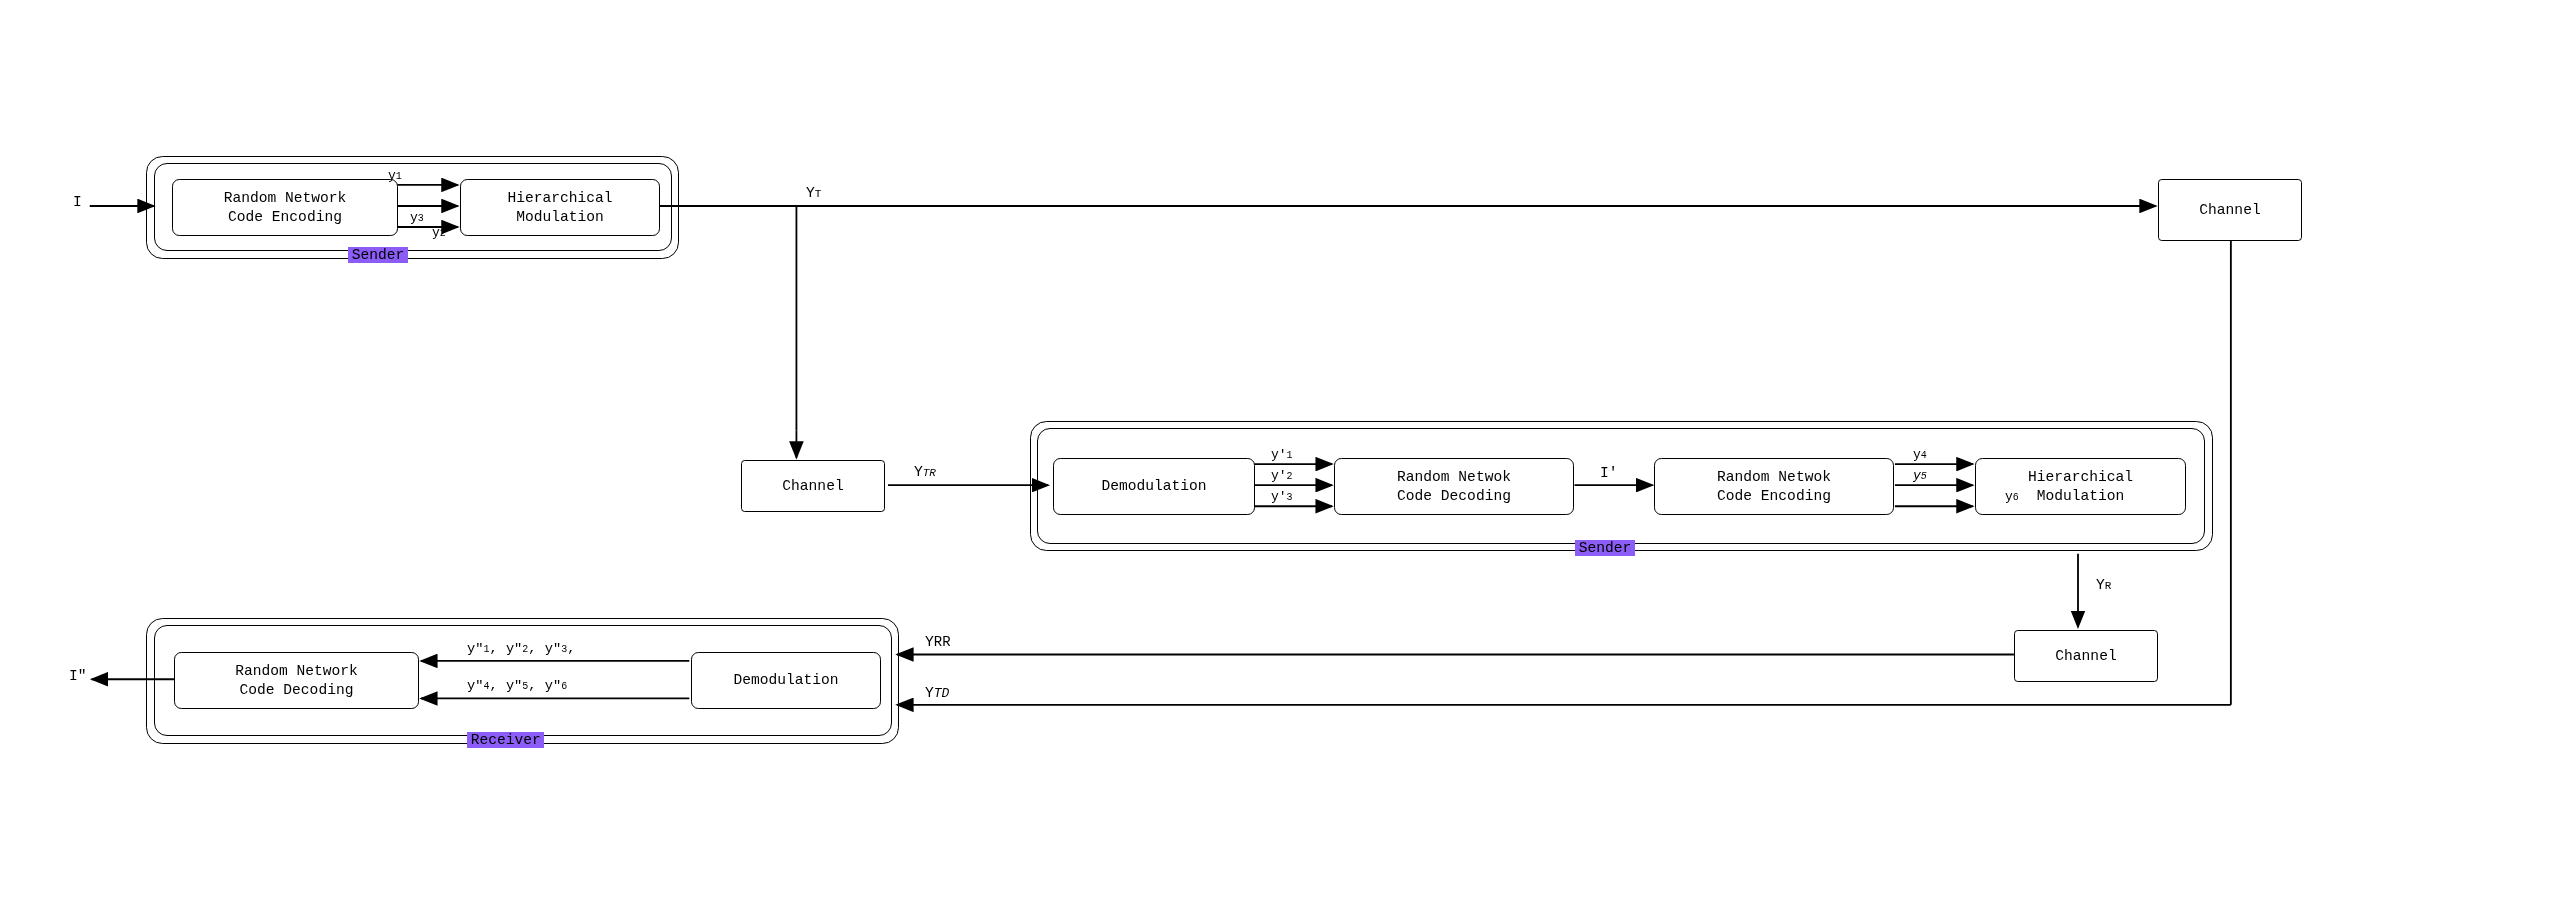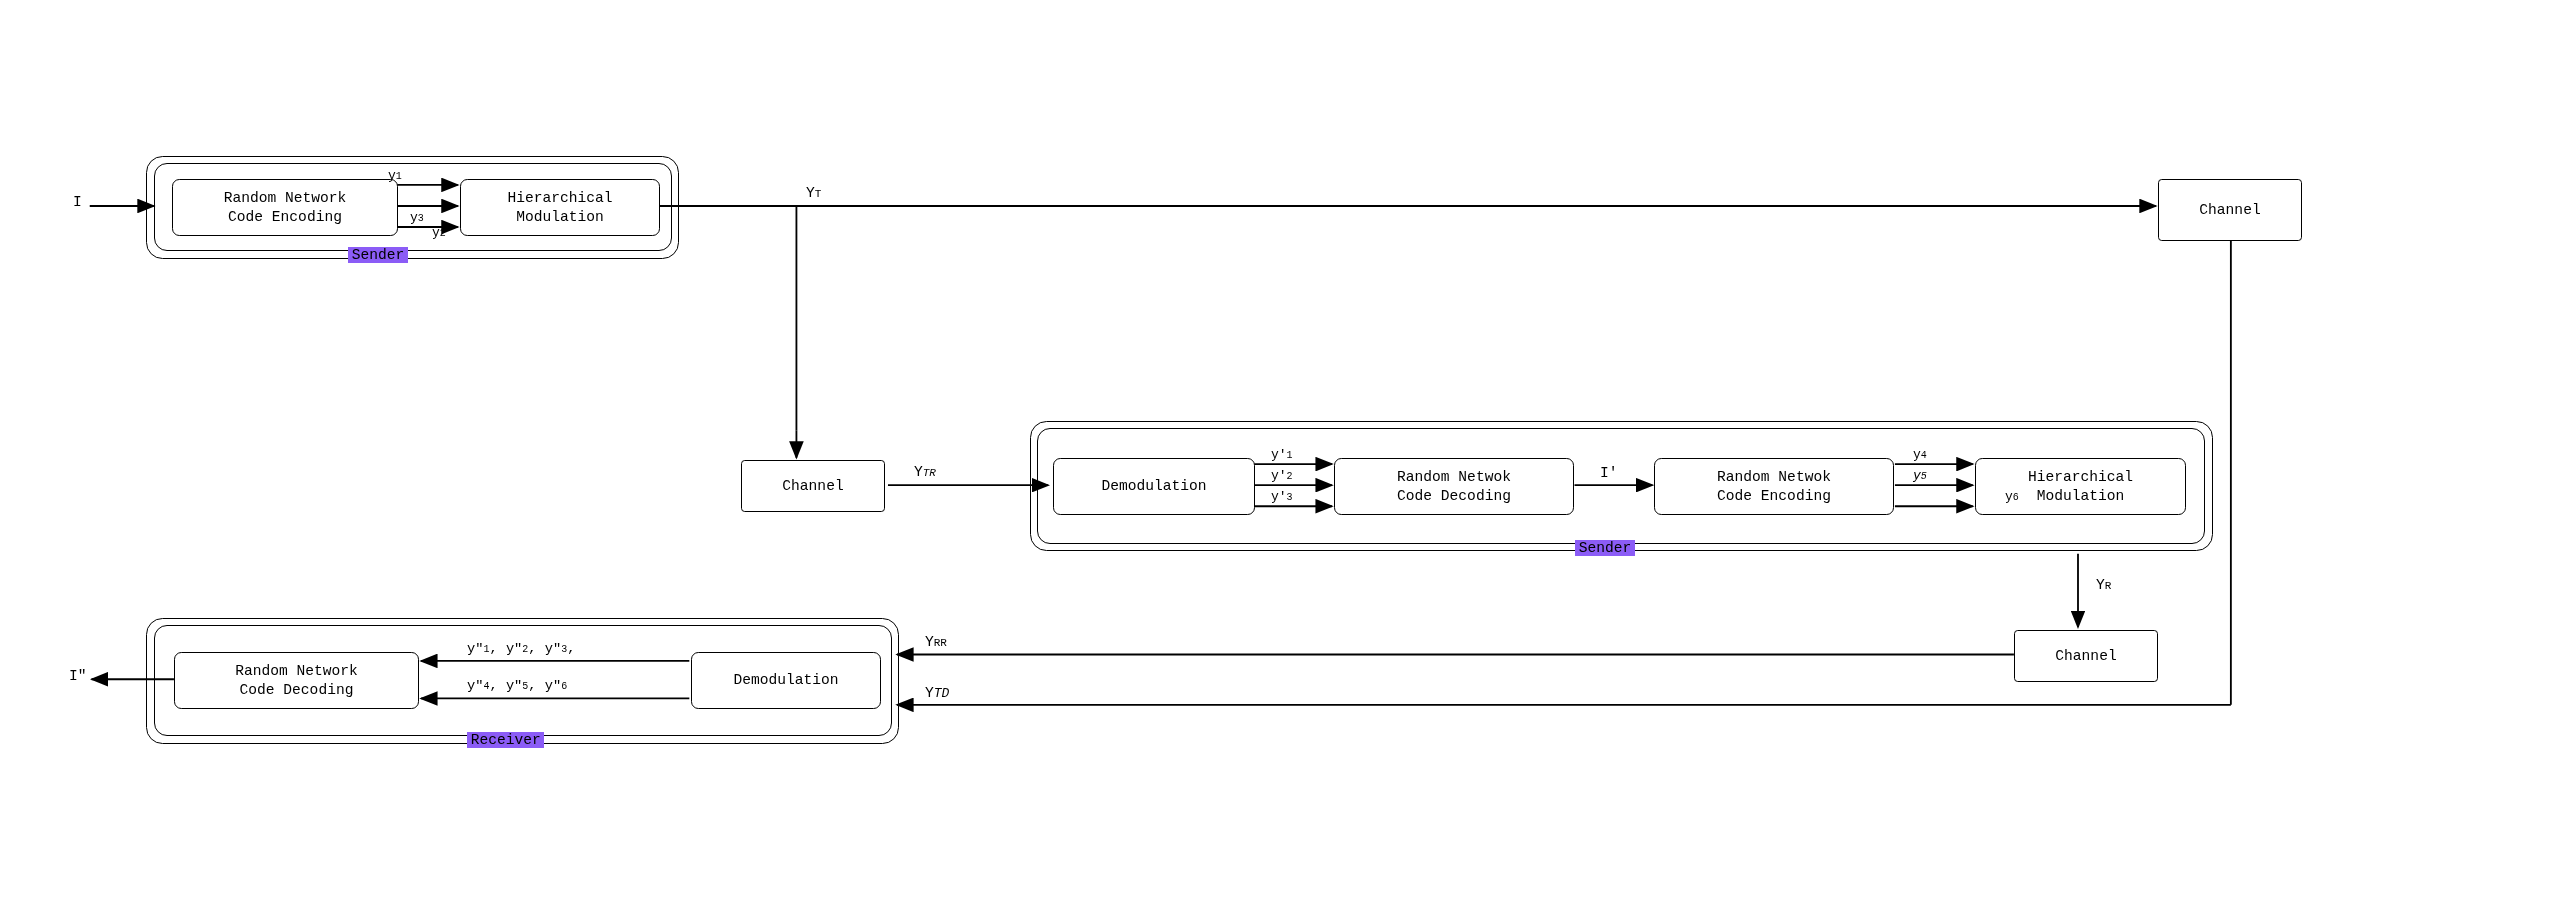"RR" span { font-size: 11px -> 14px }
